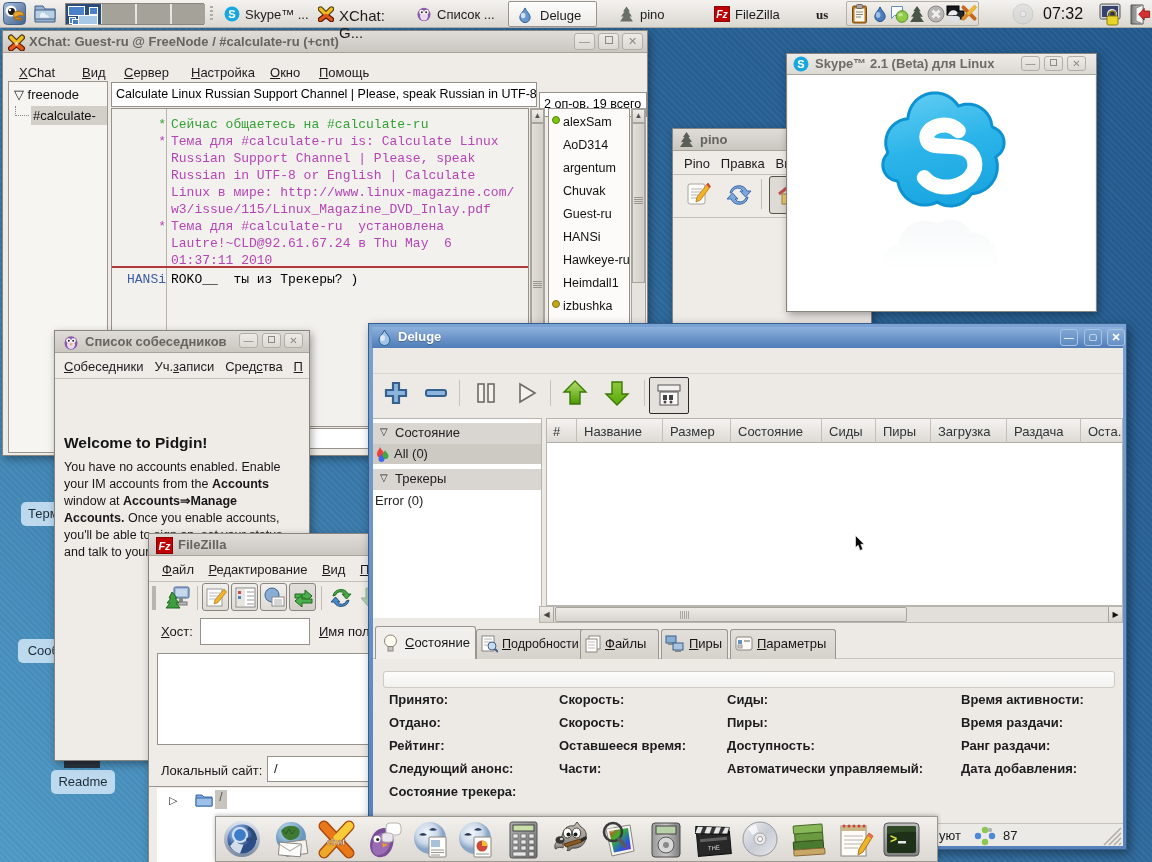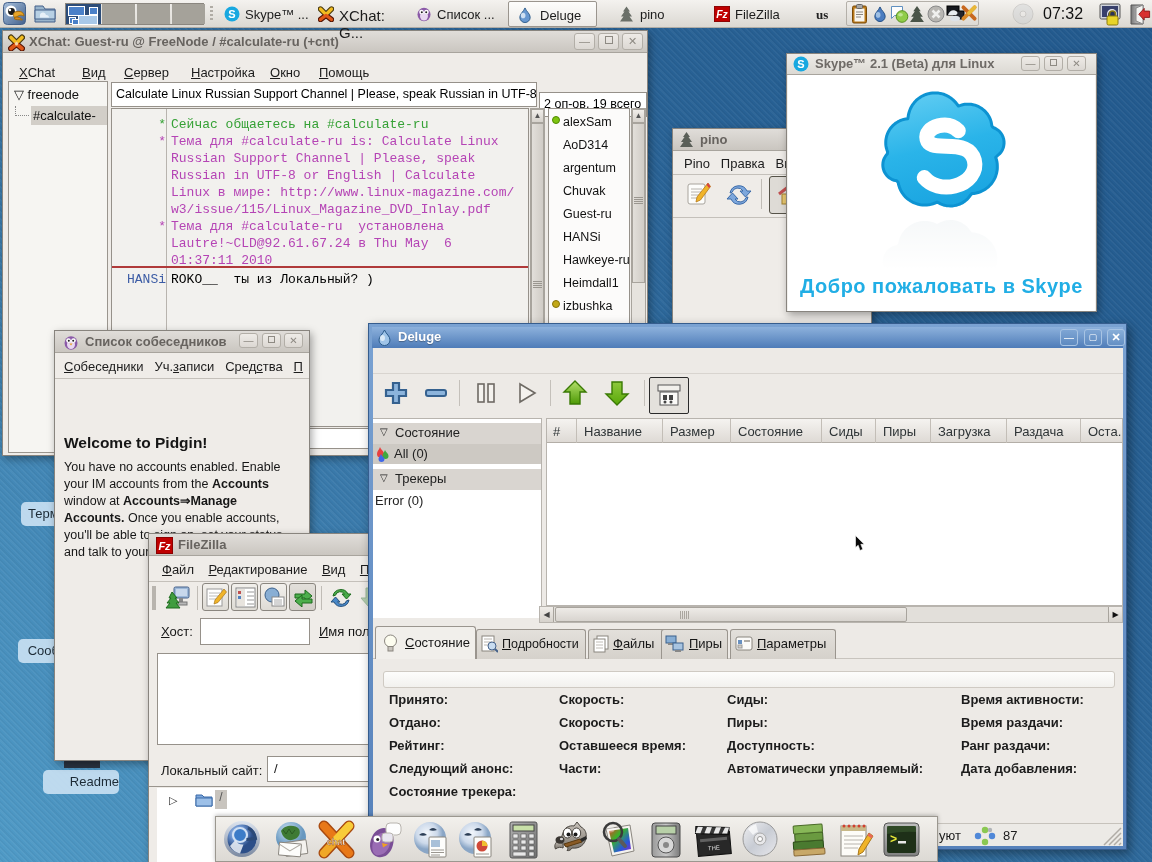"ROKO__ ты из Локальный? )" div.abs { text: Локальный -> Трекеры }
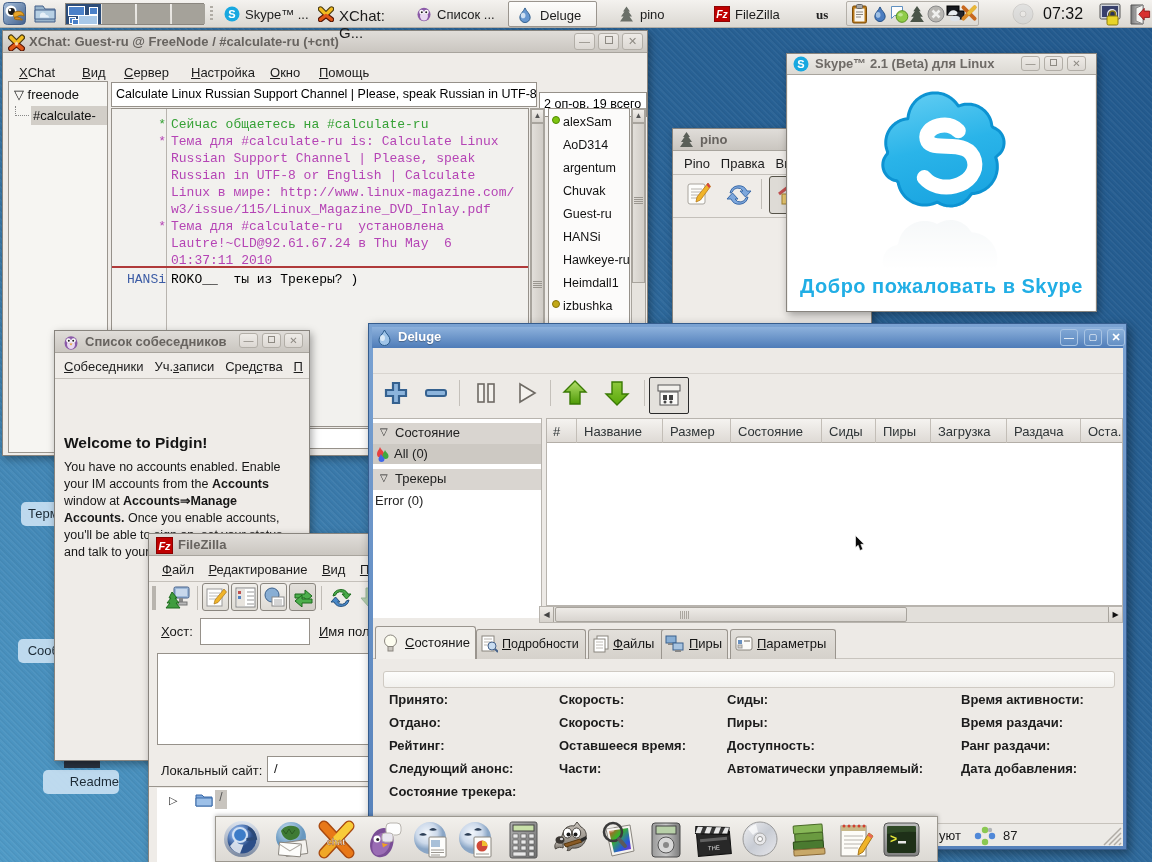"Добро пожаловать в Skype" div.abs { html: <div>Добро пожаловать в Skype</div> -> none }
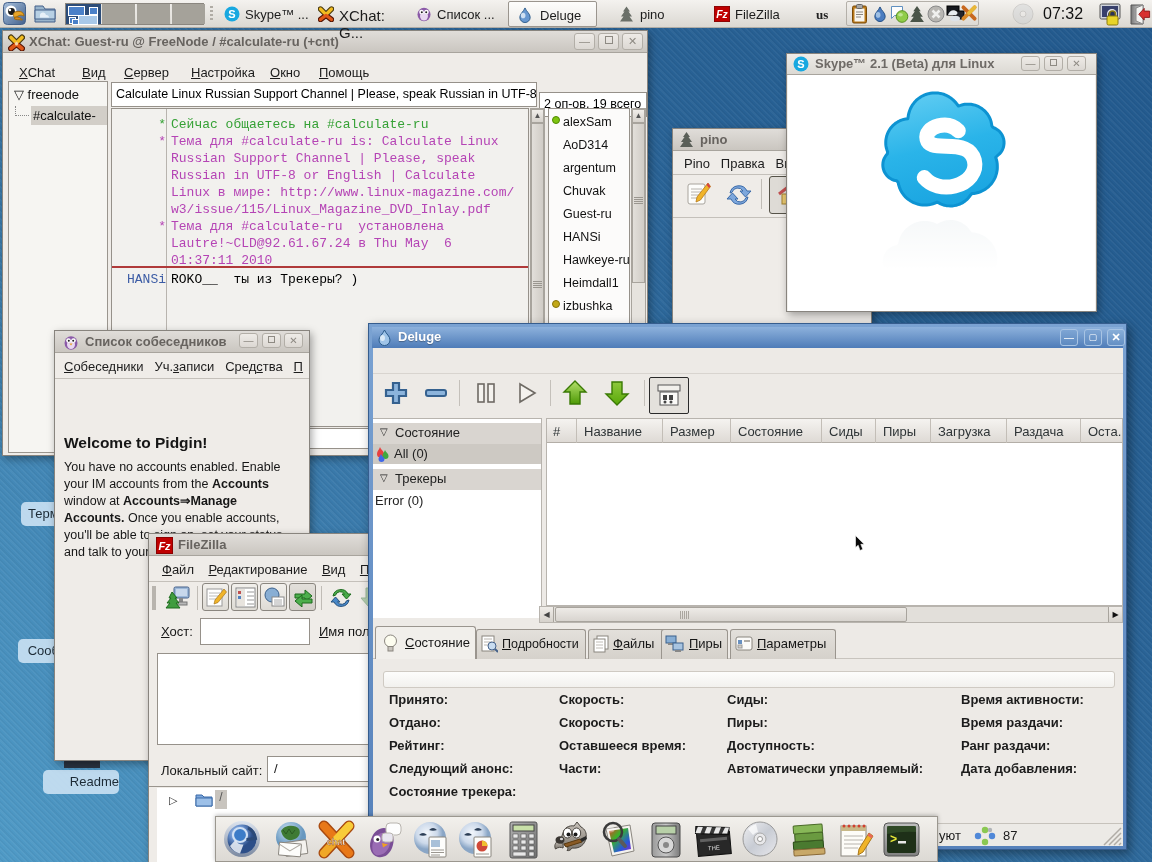"Файлы" div.abs { left: 215px -> 207px }
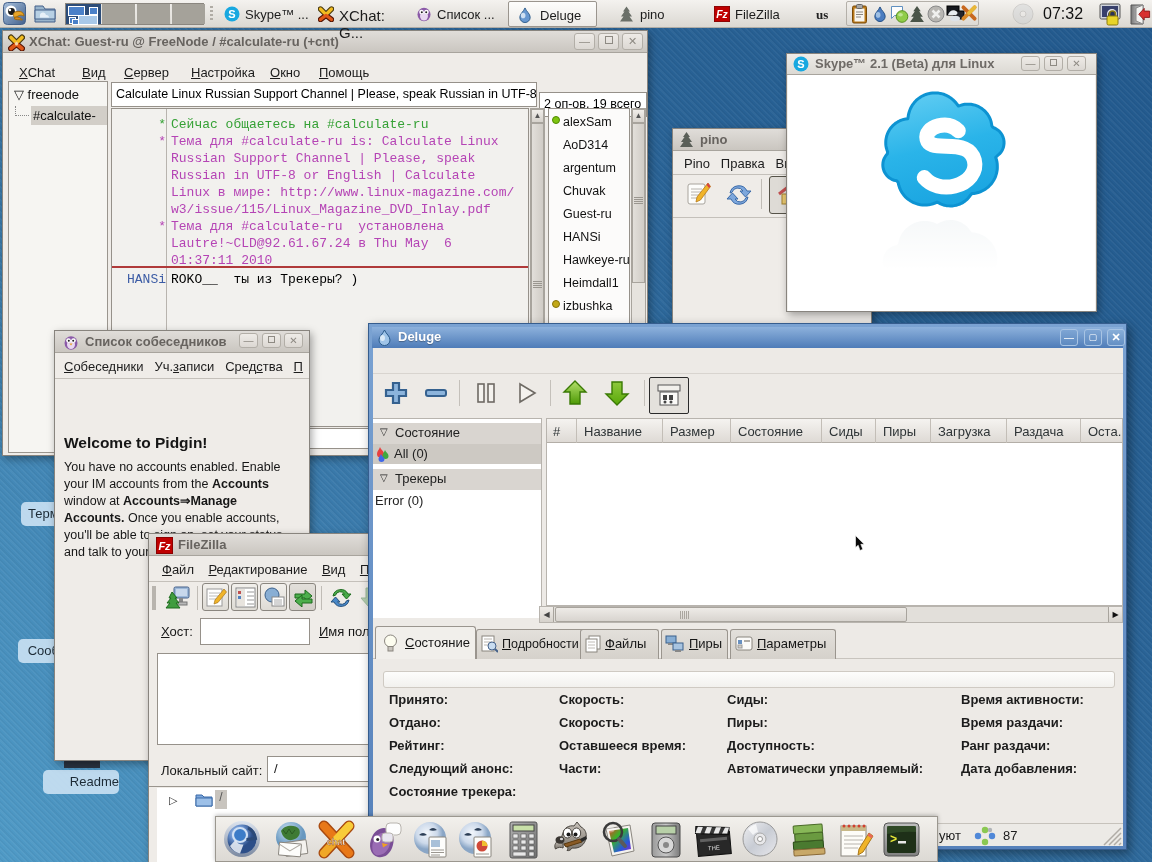"Readme" div.deskl { left: 43px -> 51px; text-align: right -> none; width: 76px -> 64px }
